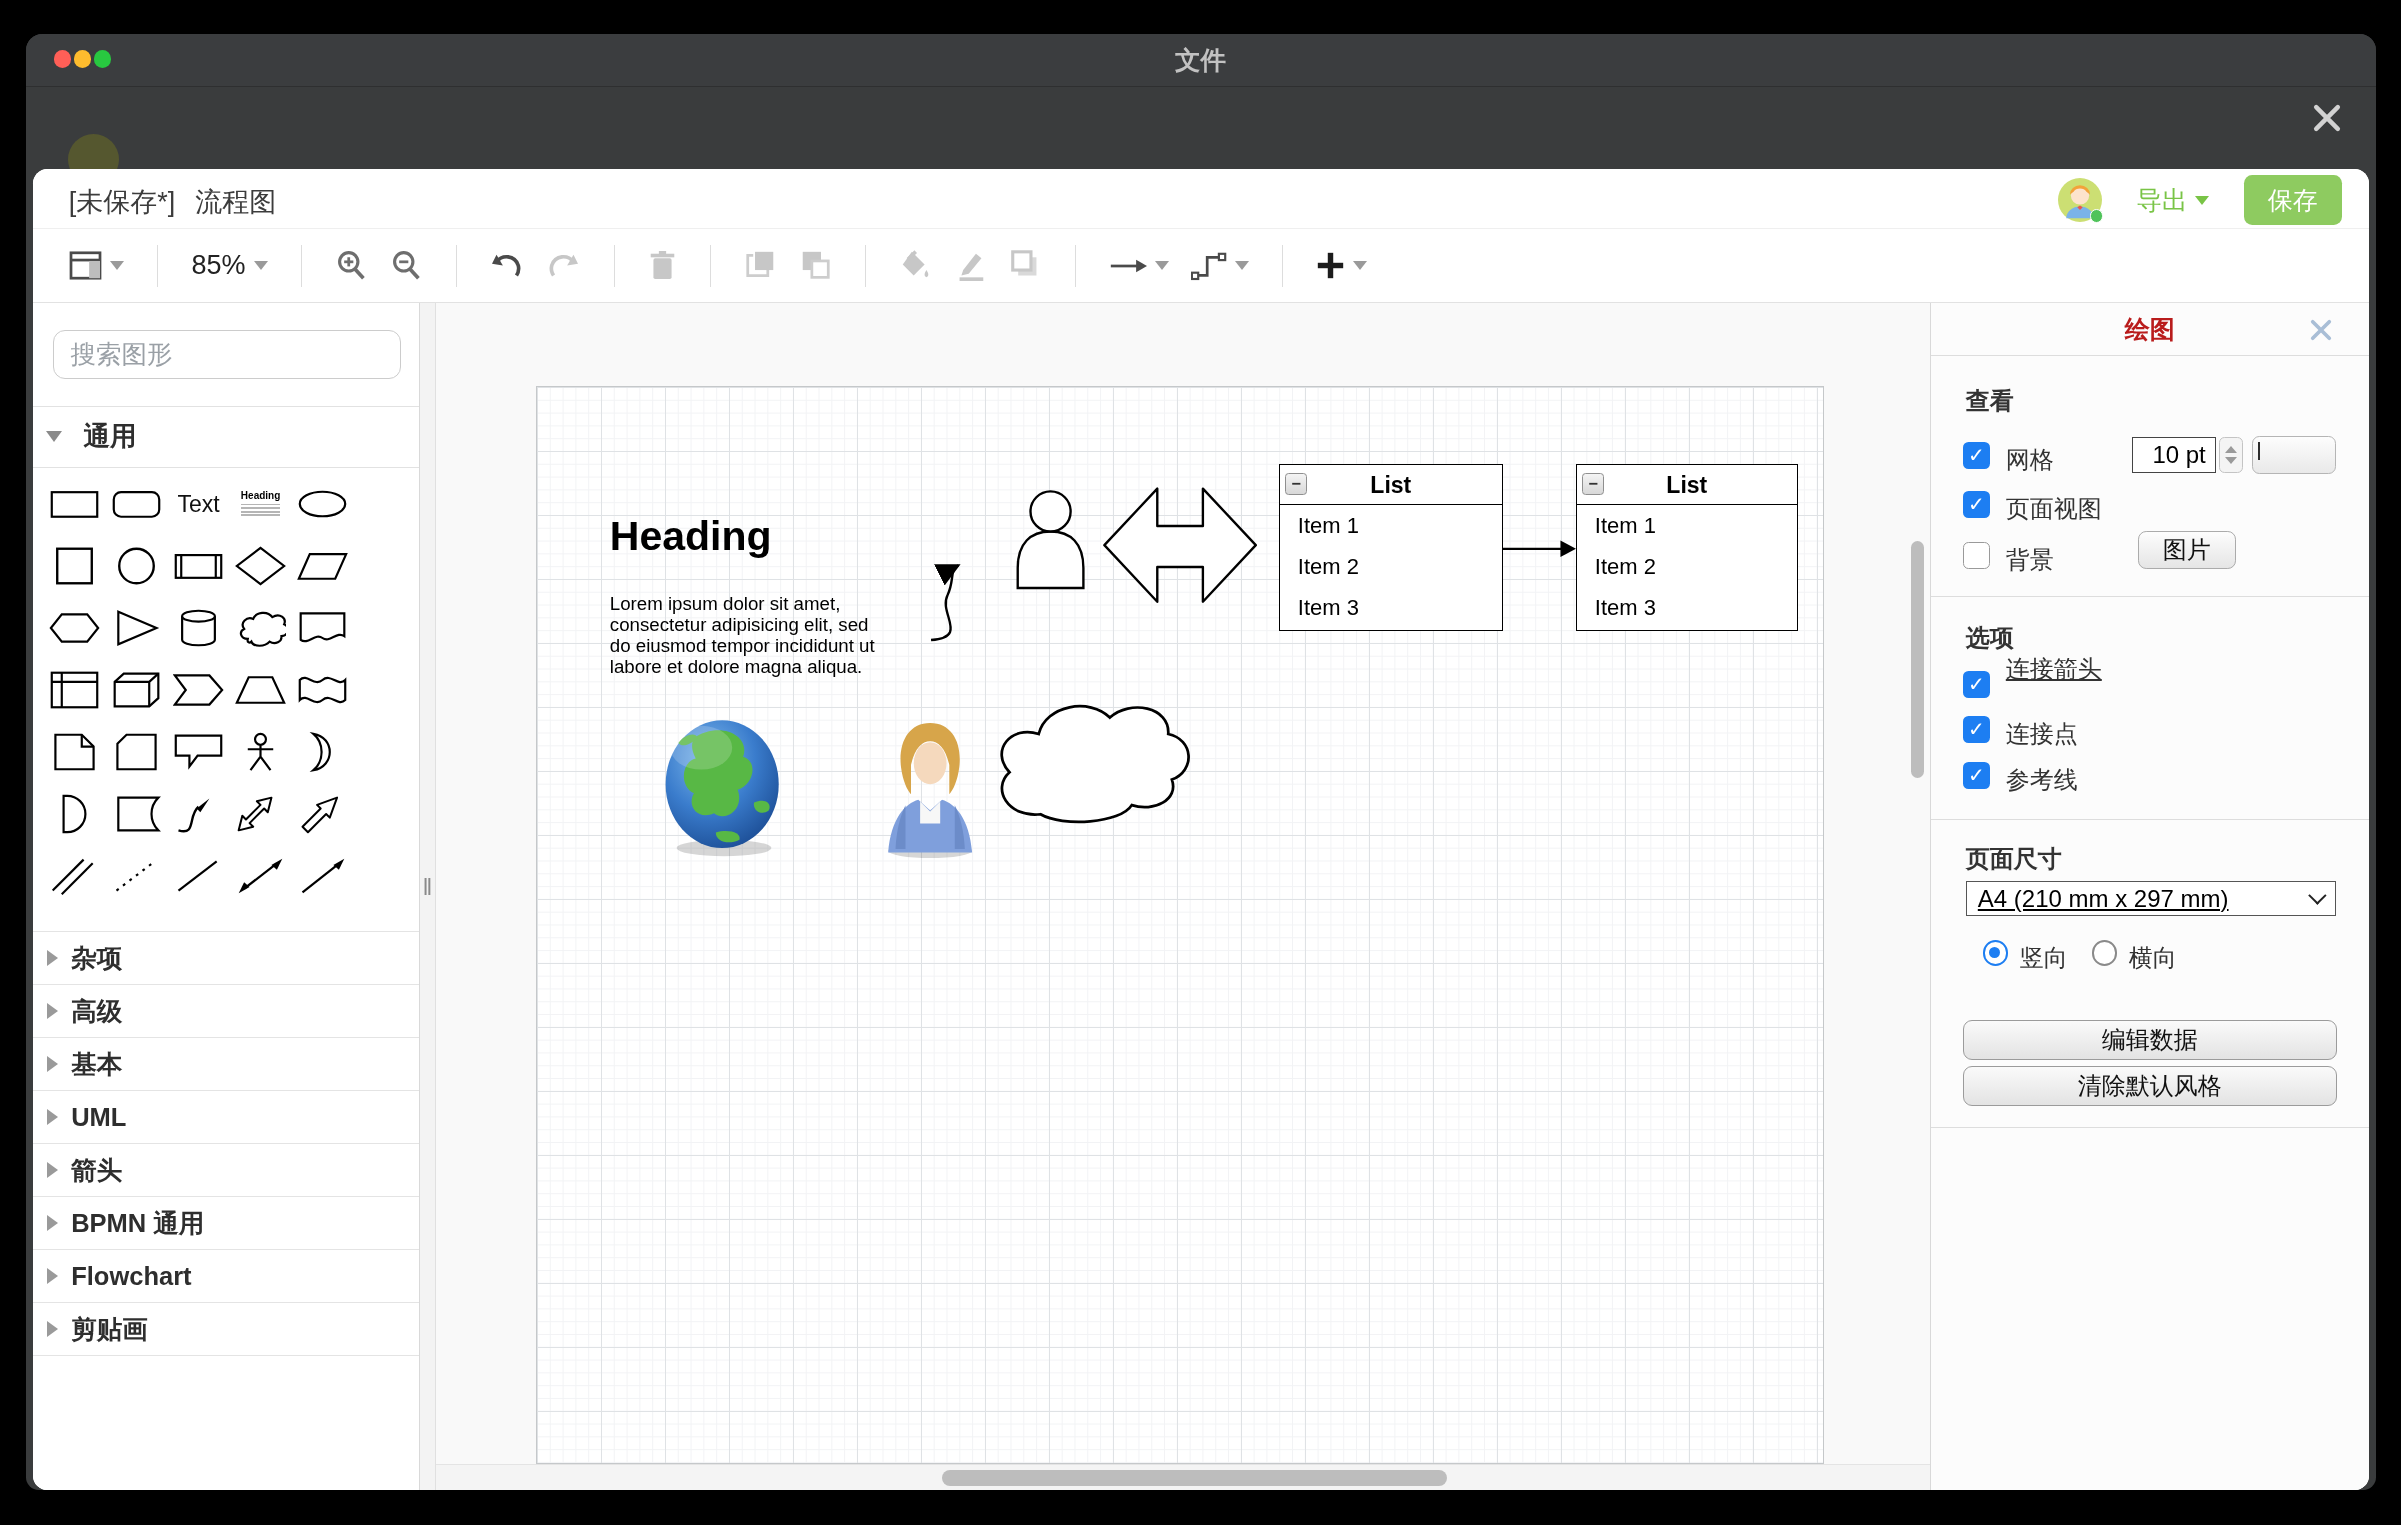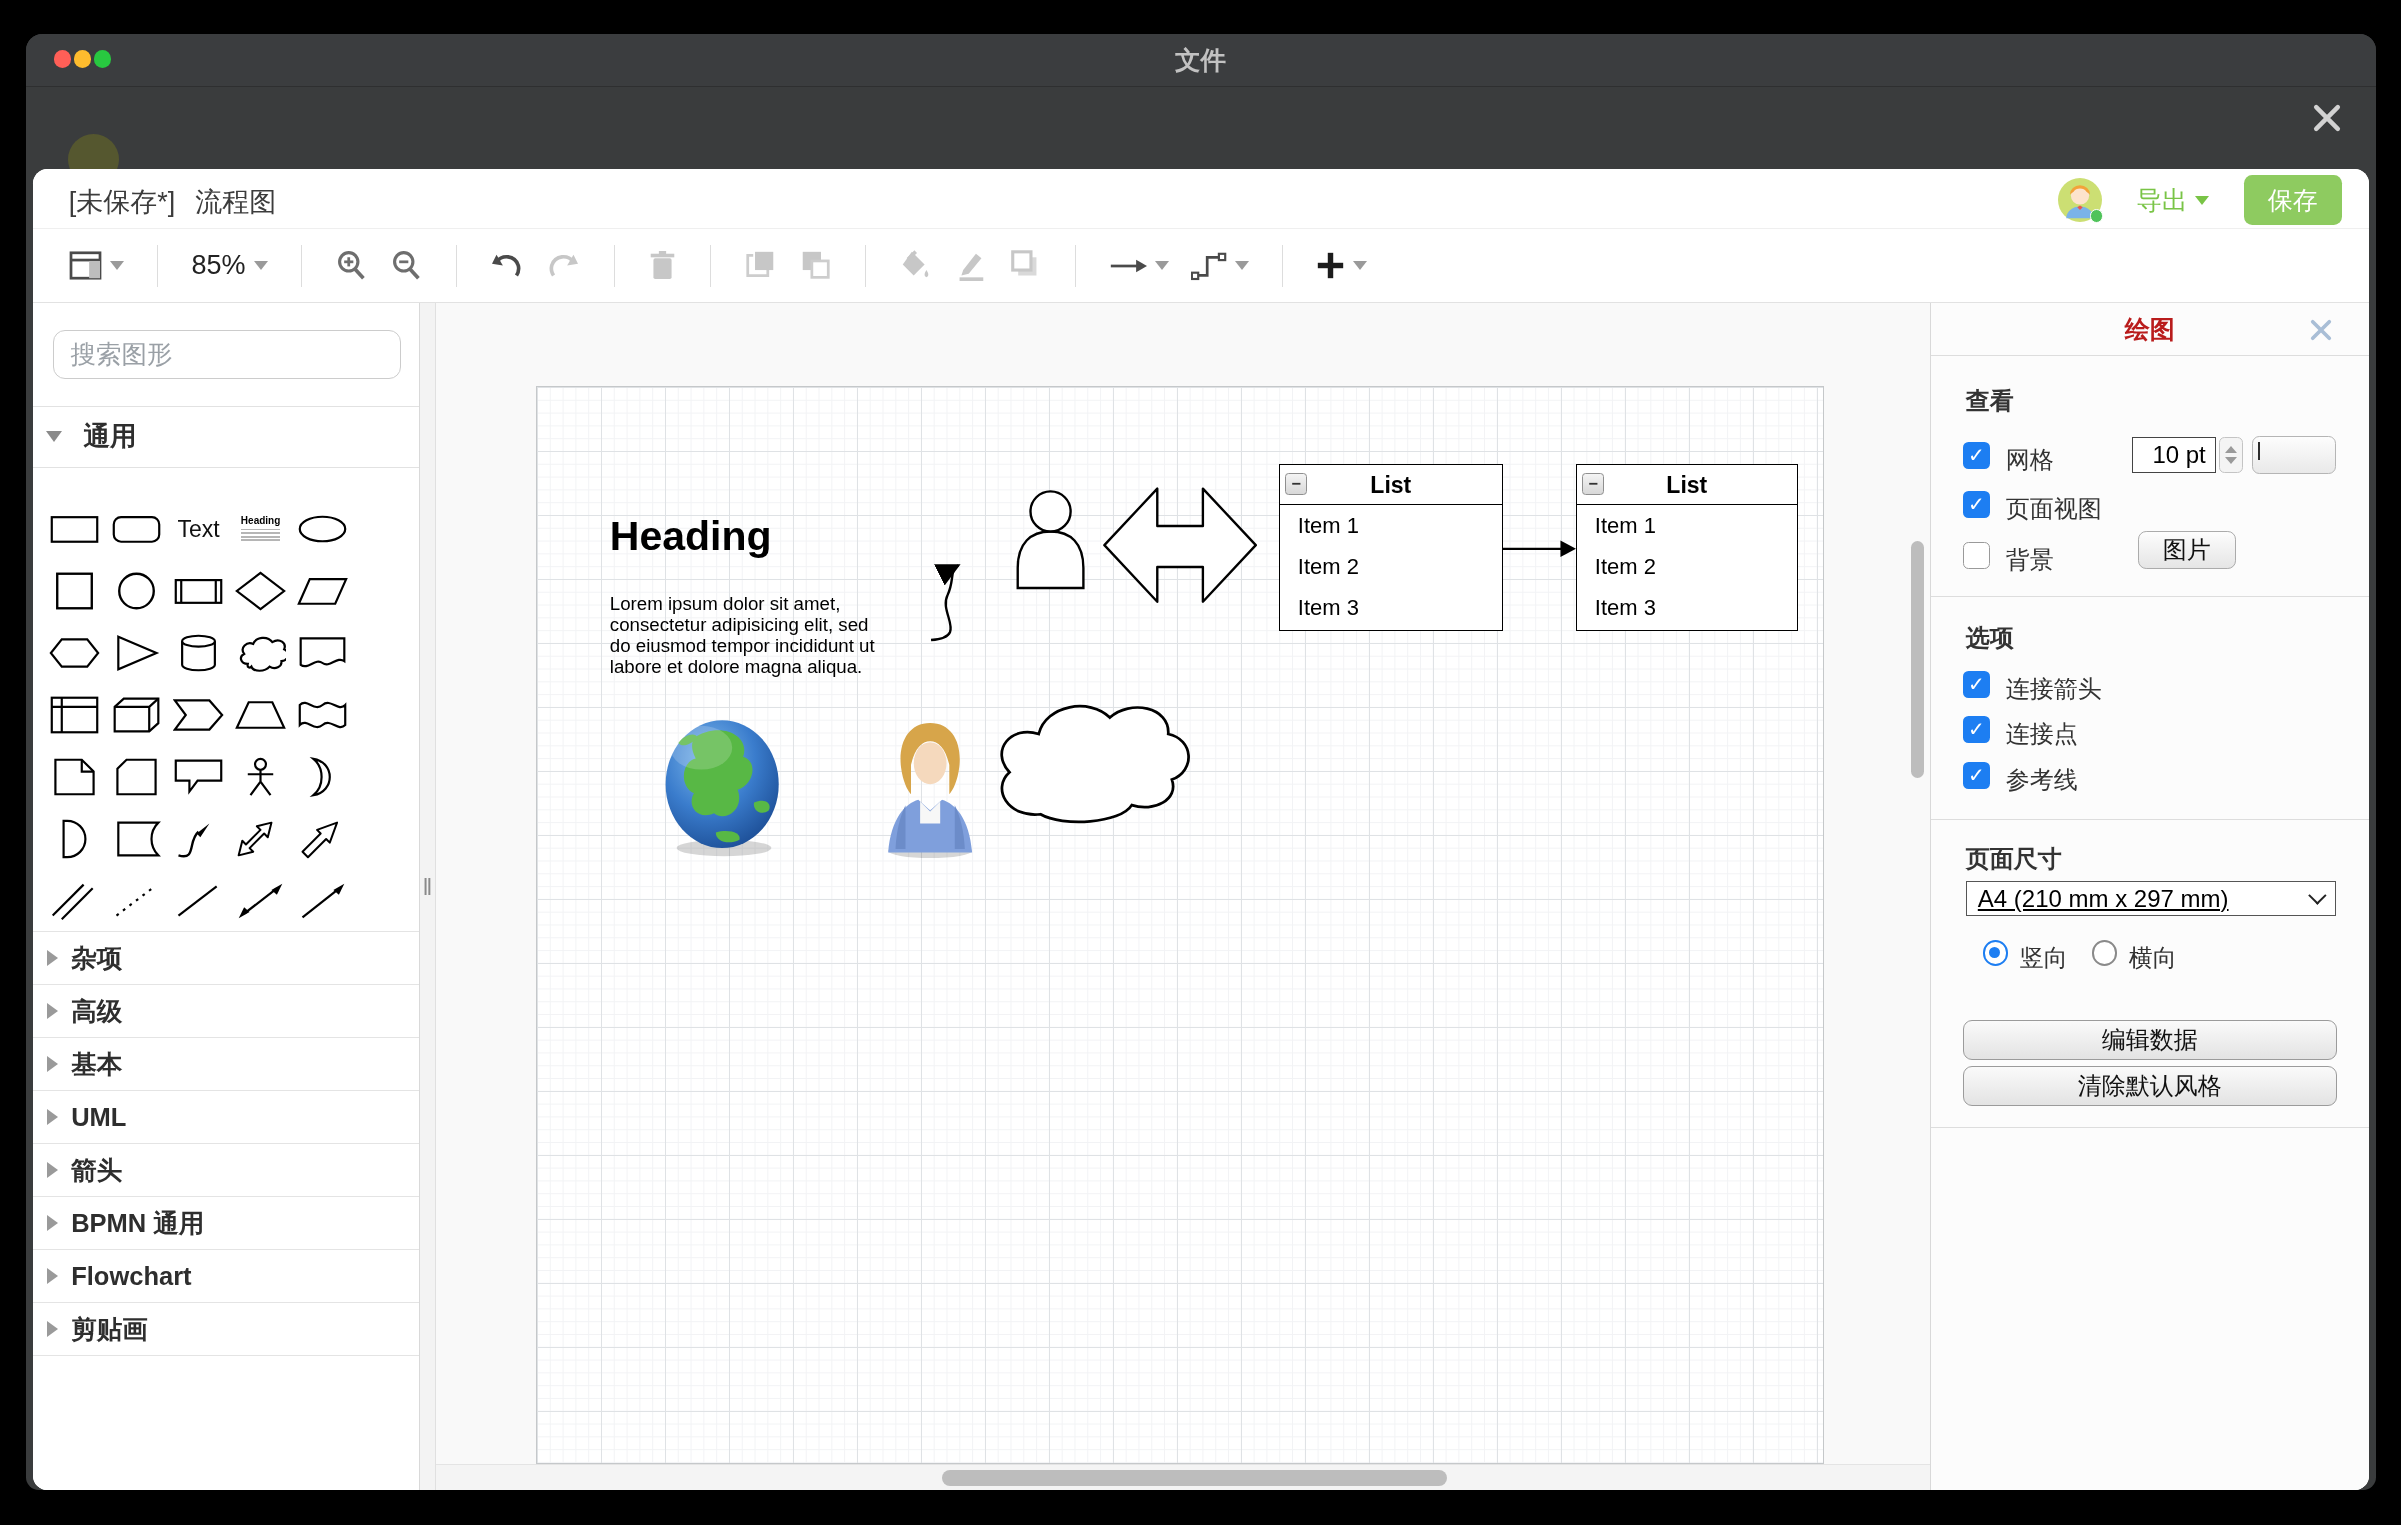"Text" .shape-grid { top: 195px -> 170px }
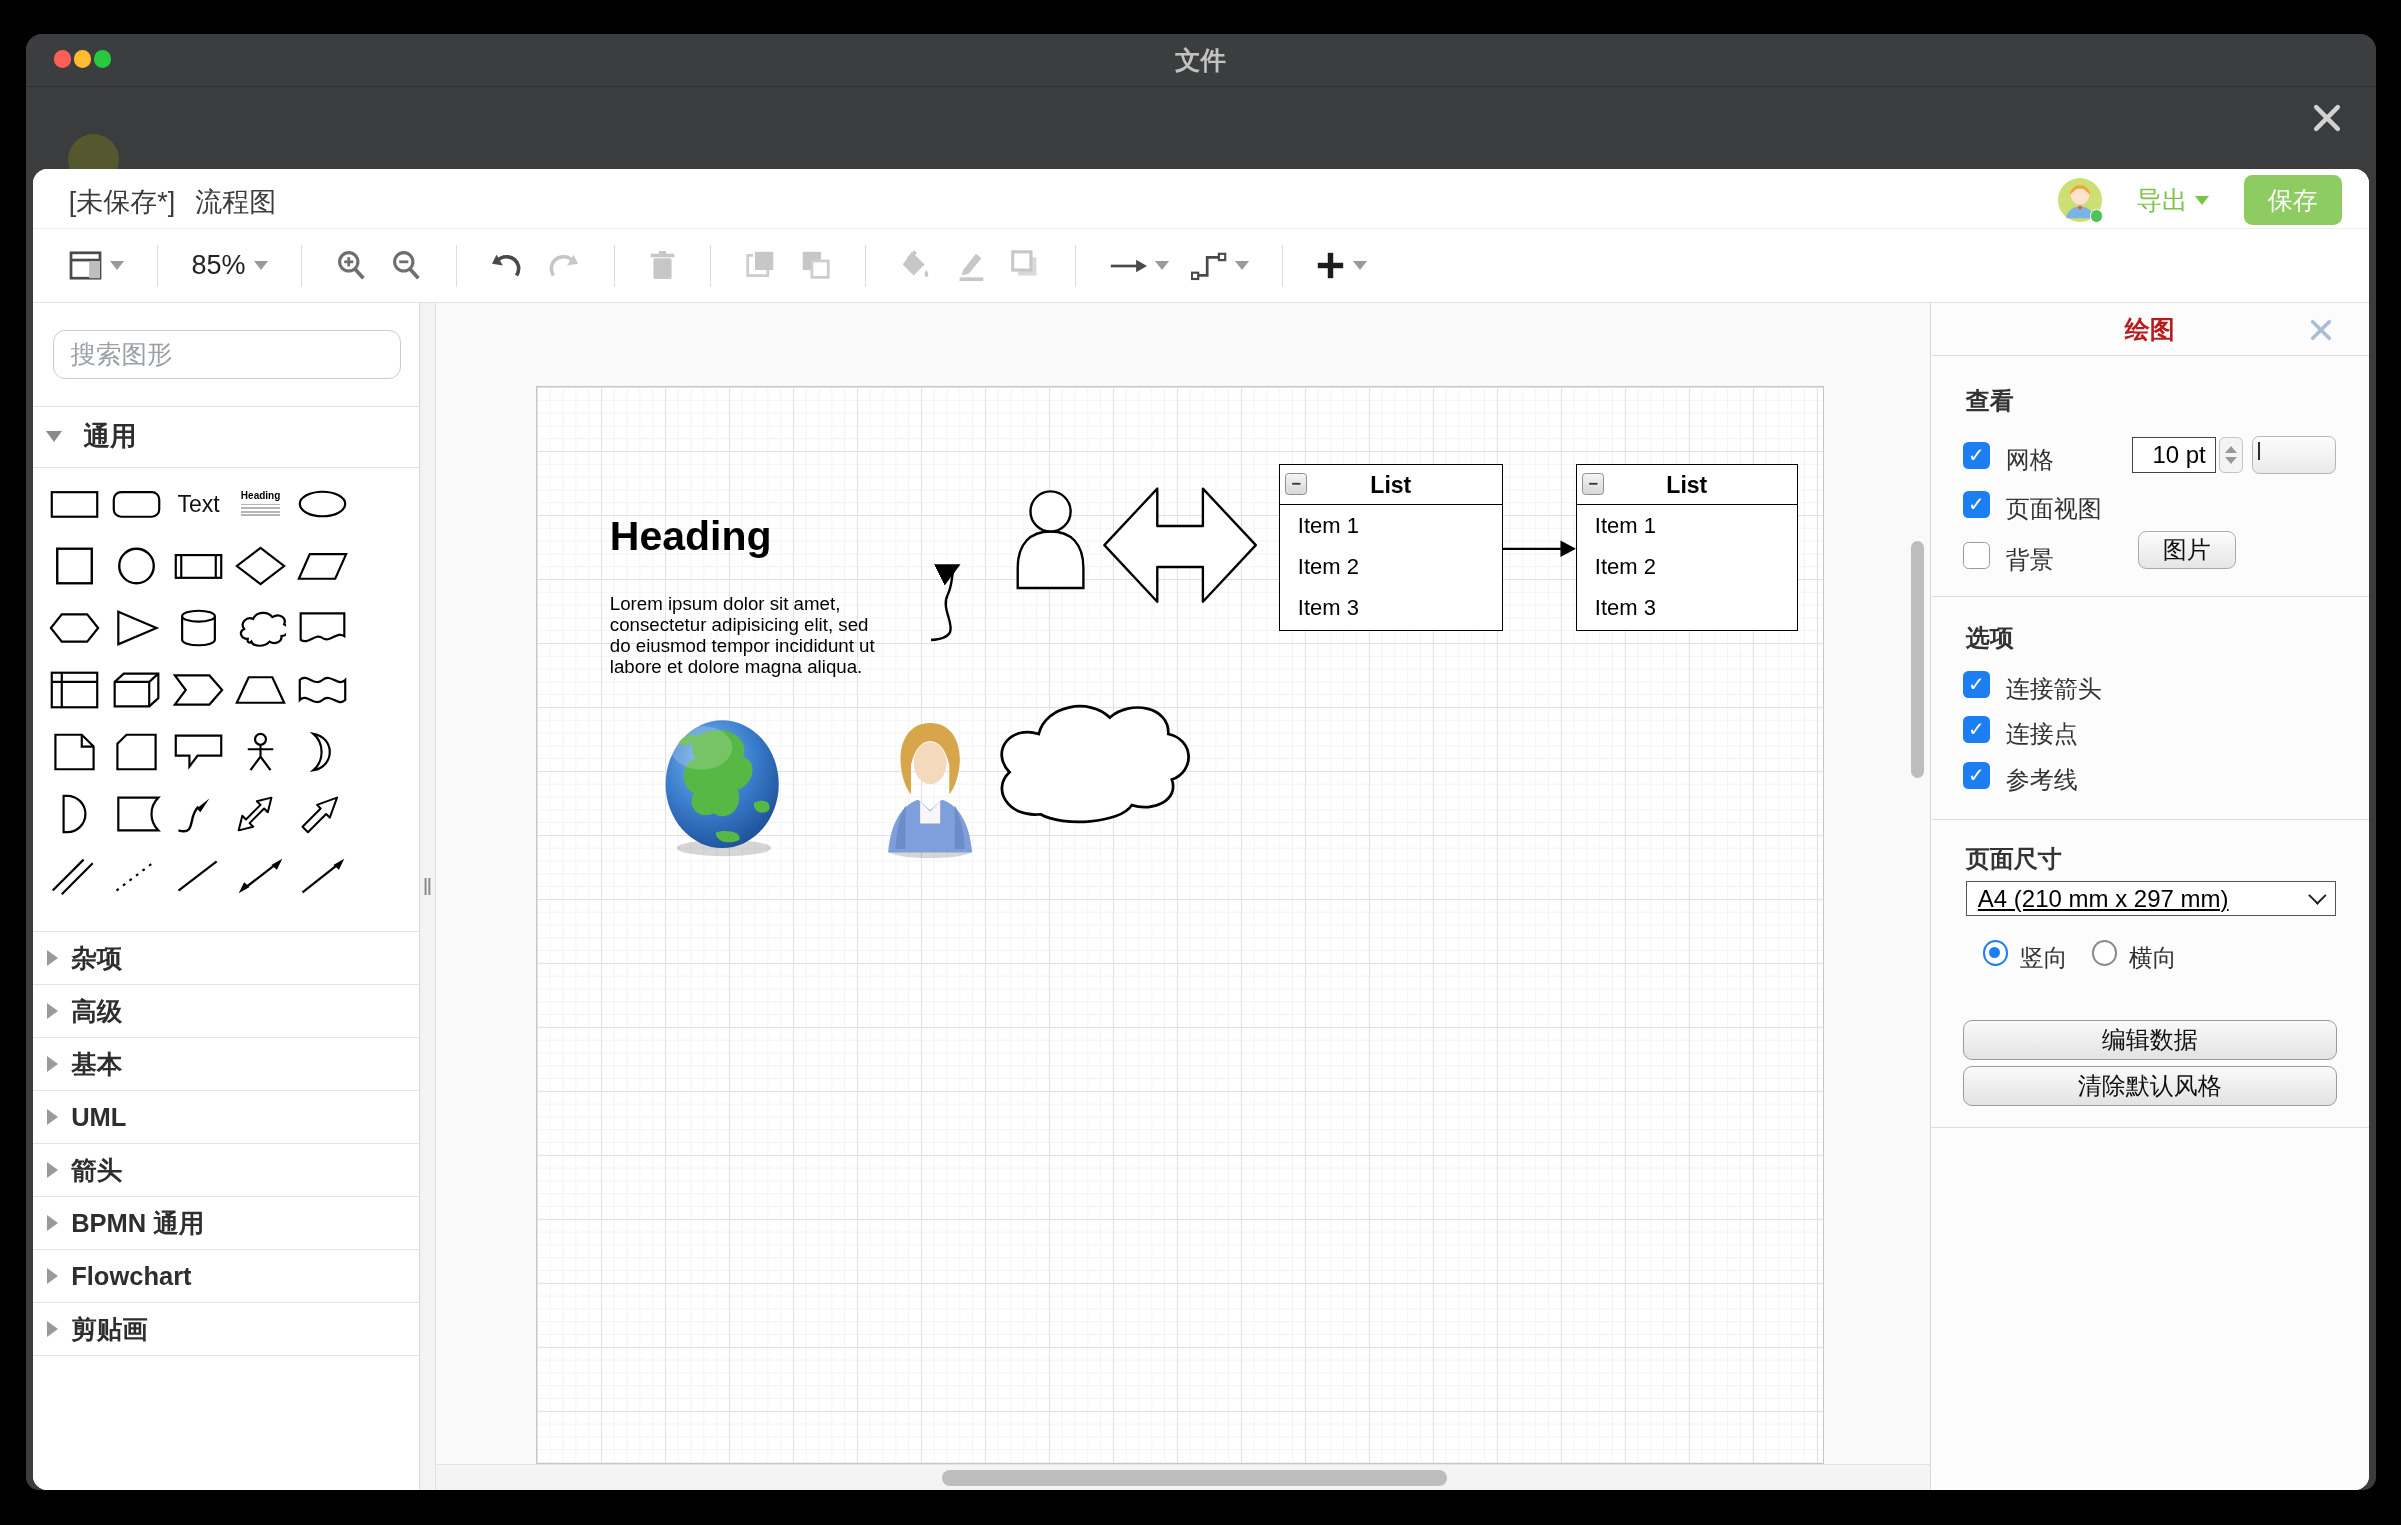"连接箭头" span.cb-label { text-decoration: none -> underline; top: 370px -> 350px }
